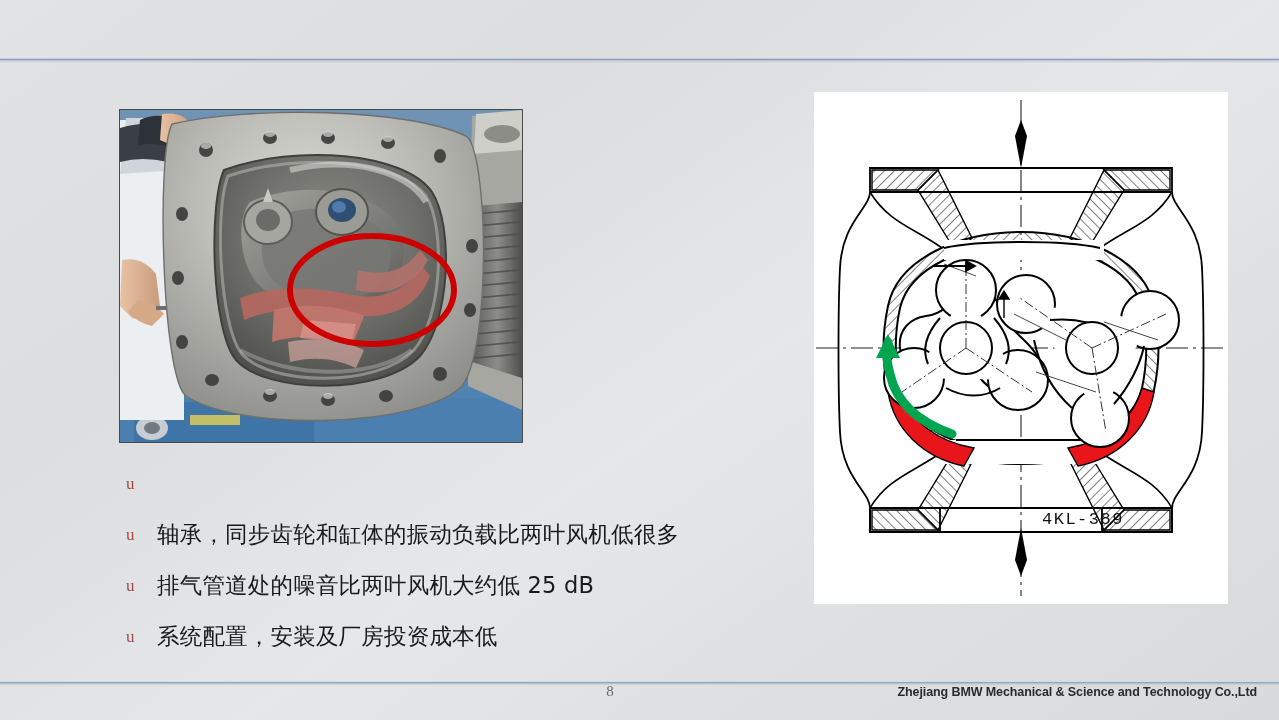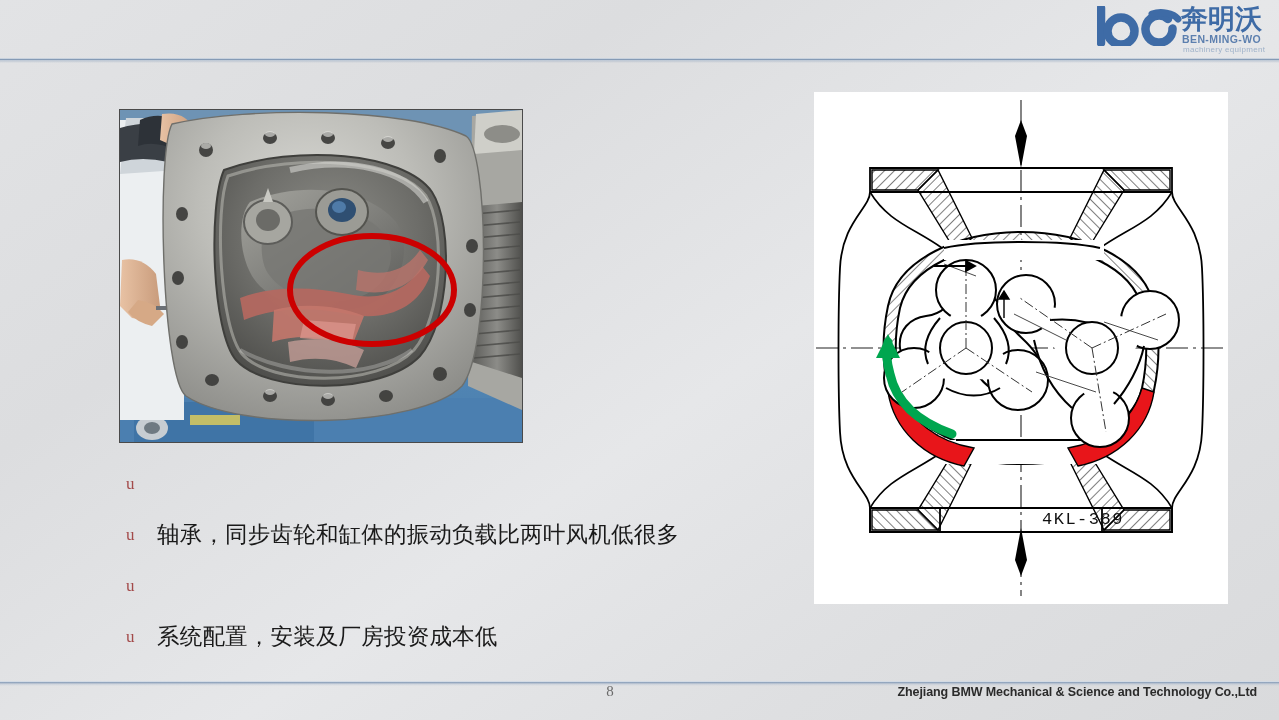"奔明沃" div { html: <div> <svg> <path></path> <circle></circle> <path></path> <path></path> </svg> <div>奔明沃</div> <div>BEN-MING-WO</div> <div>machinery equipment</div> </div> -> none }
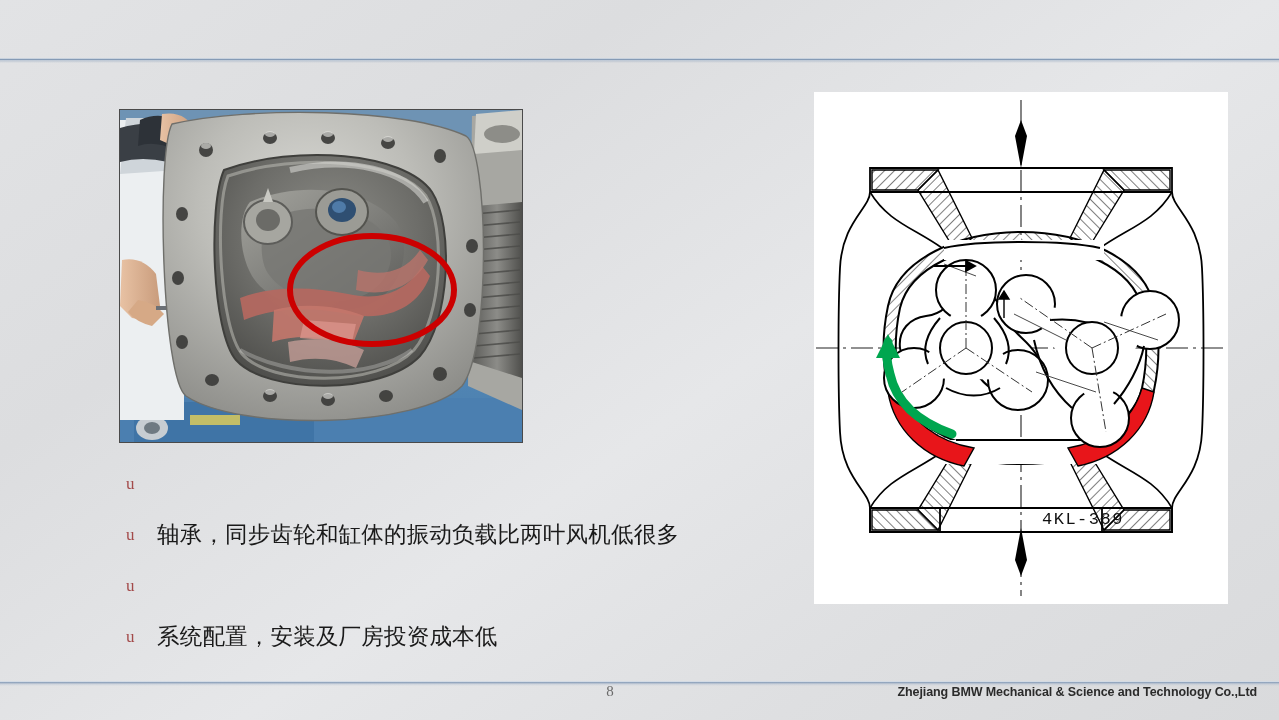"排气管道处的噪音比两叶风机大约低 25 dB" span.bullet-text { html: none -> <span>排气管道处的噪音比两叶风机大约低 25 dB</span> }
